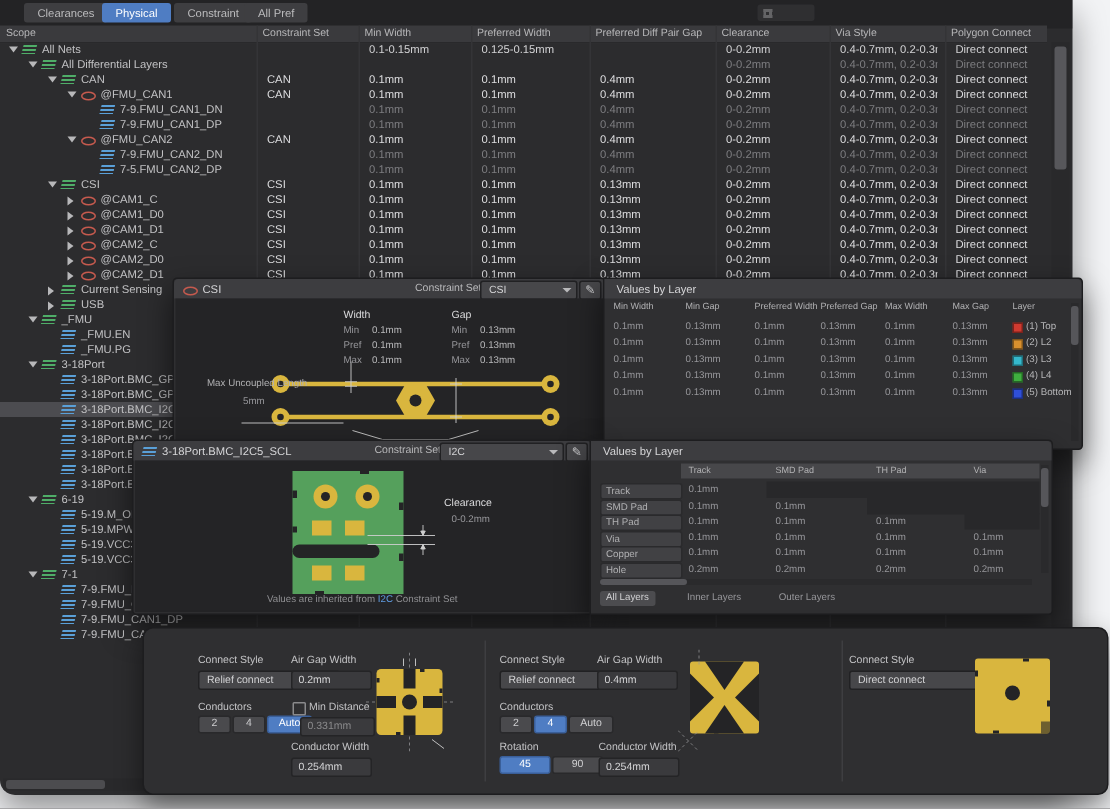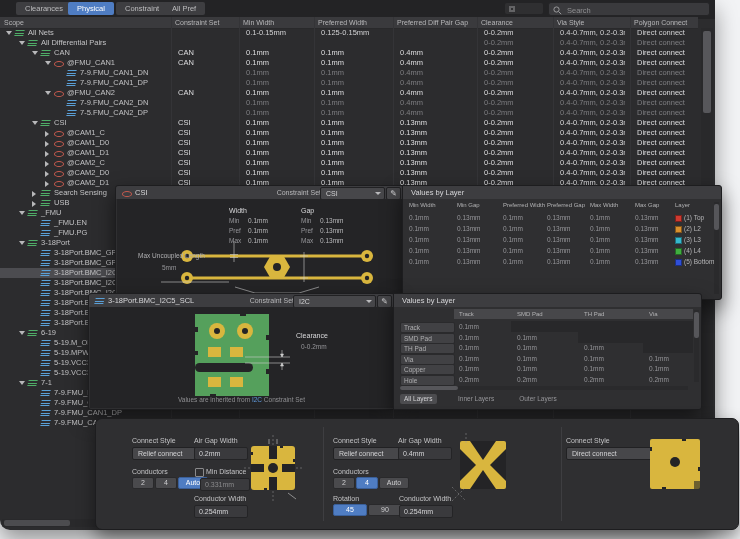"Search" div.searchbox { html: <div> <svg> <circle></circle> <line></line> </svg> <input> </div> -> none }
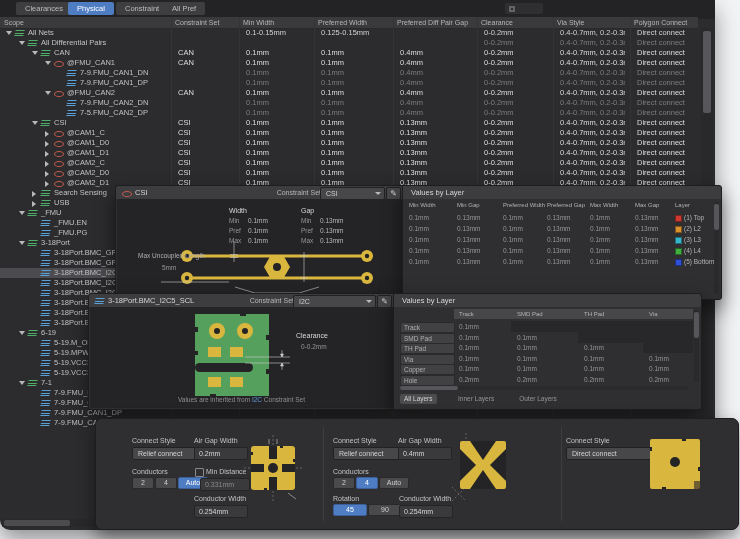"All Differential Pairs" span.tlabel { text: Pairs -> Layers }
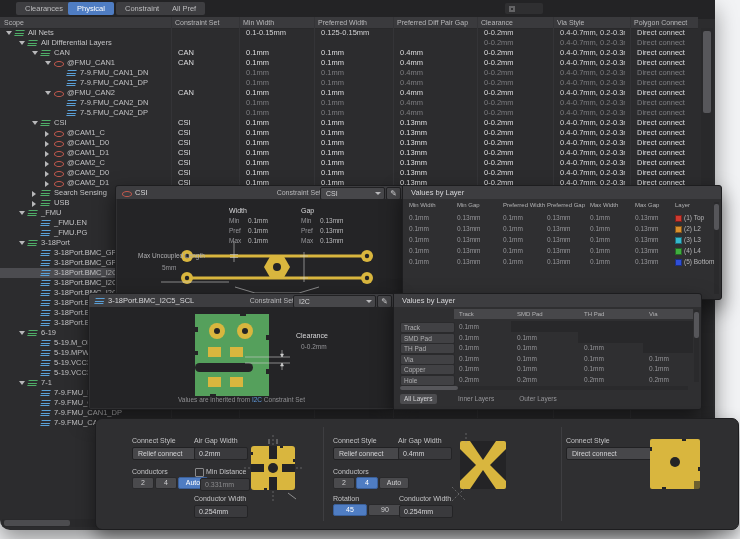"Search Sensing" span.tlabel { text: Search -> Current }
